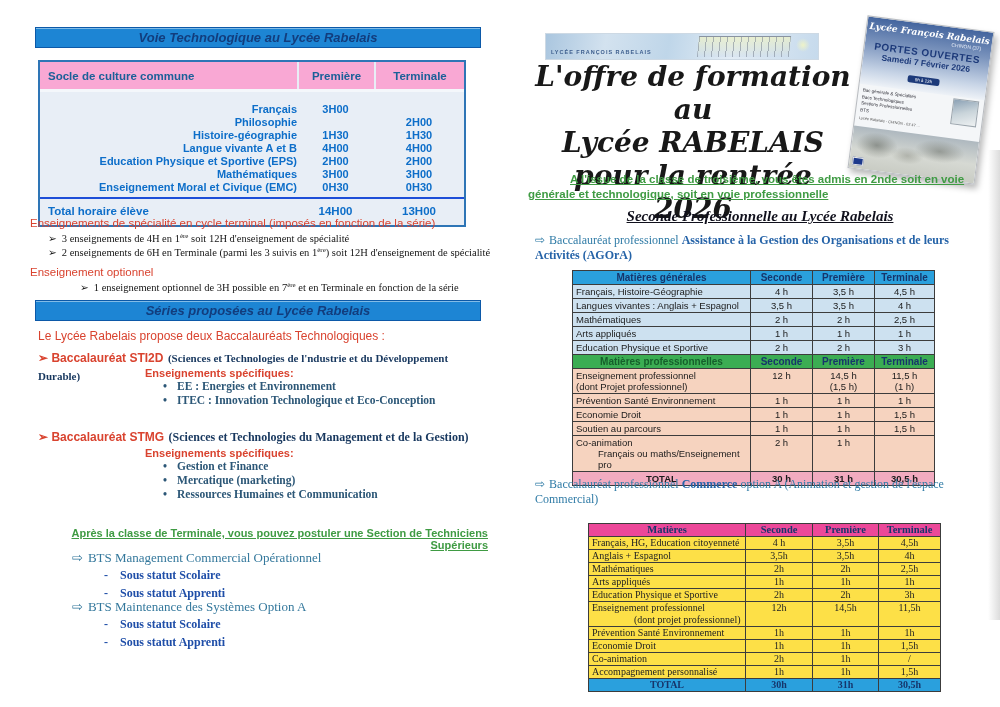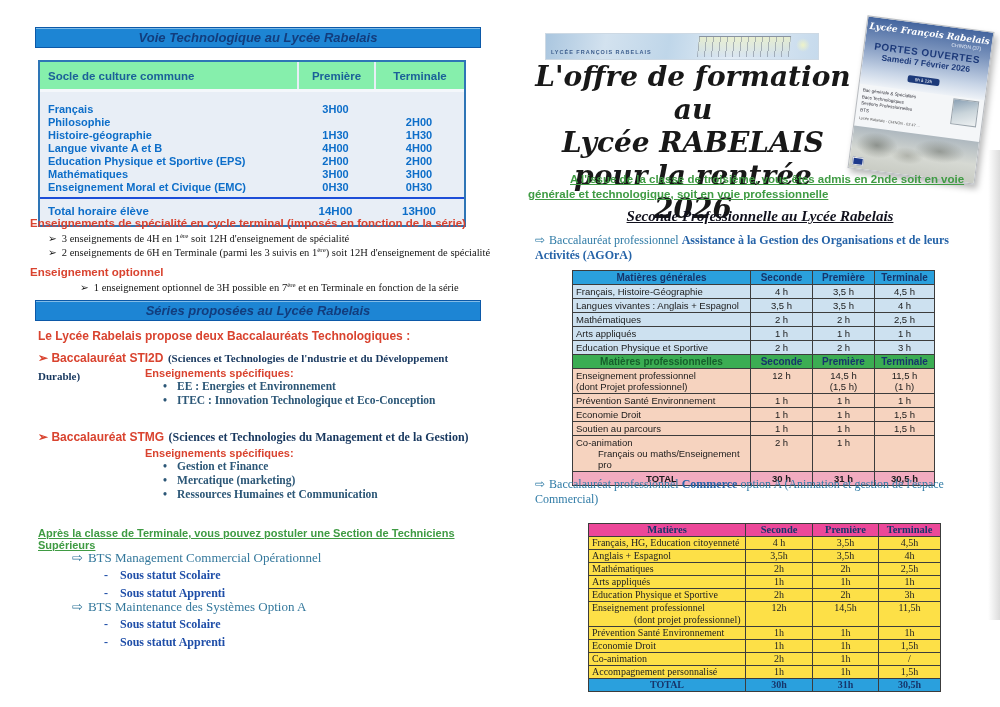"Socle de culture commune" .socle-head { background: #86efac -> #f9a8d4 }
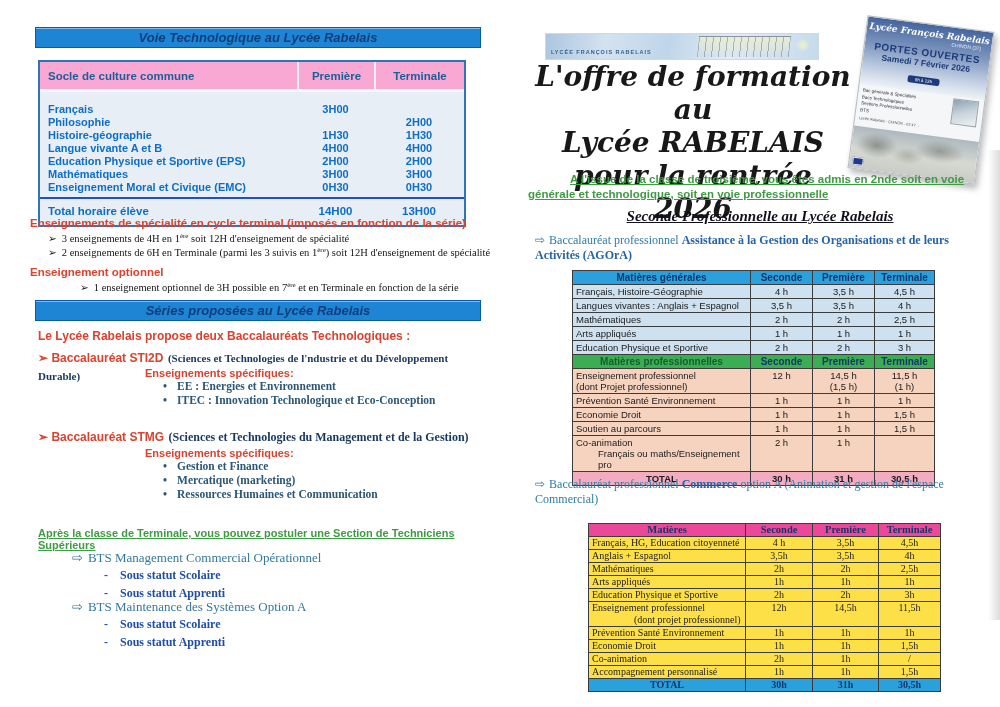"Français" .srow .c0 { padding-left: 8px -> none; text-align: none -> right }
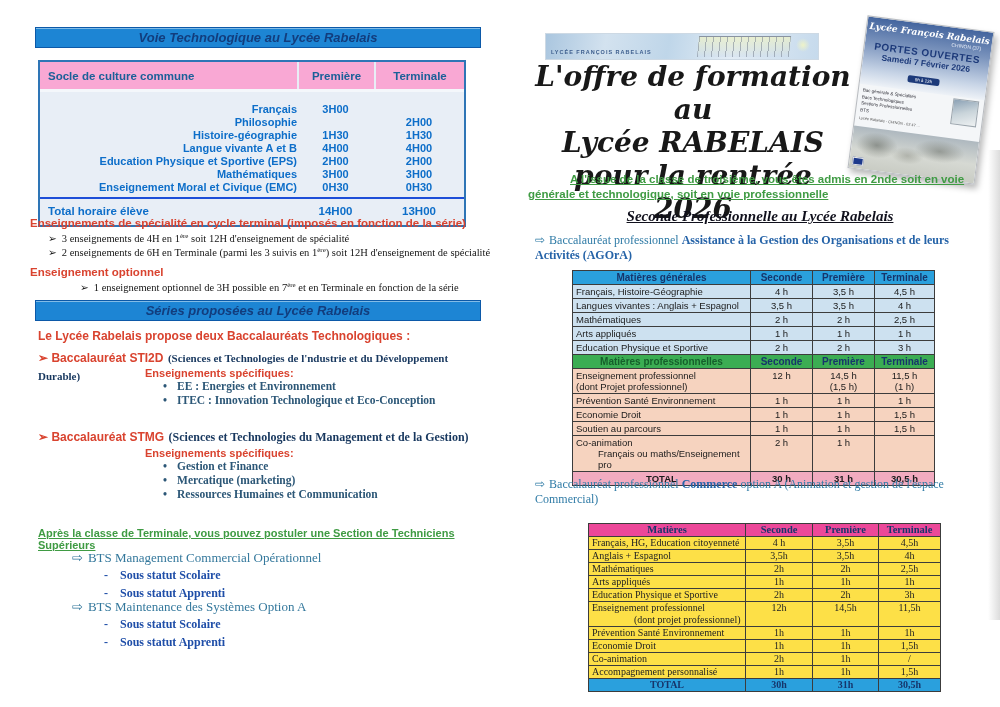"Enseignements de spécialité en cycle" .red-h { font-weight: bold -> normal }
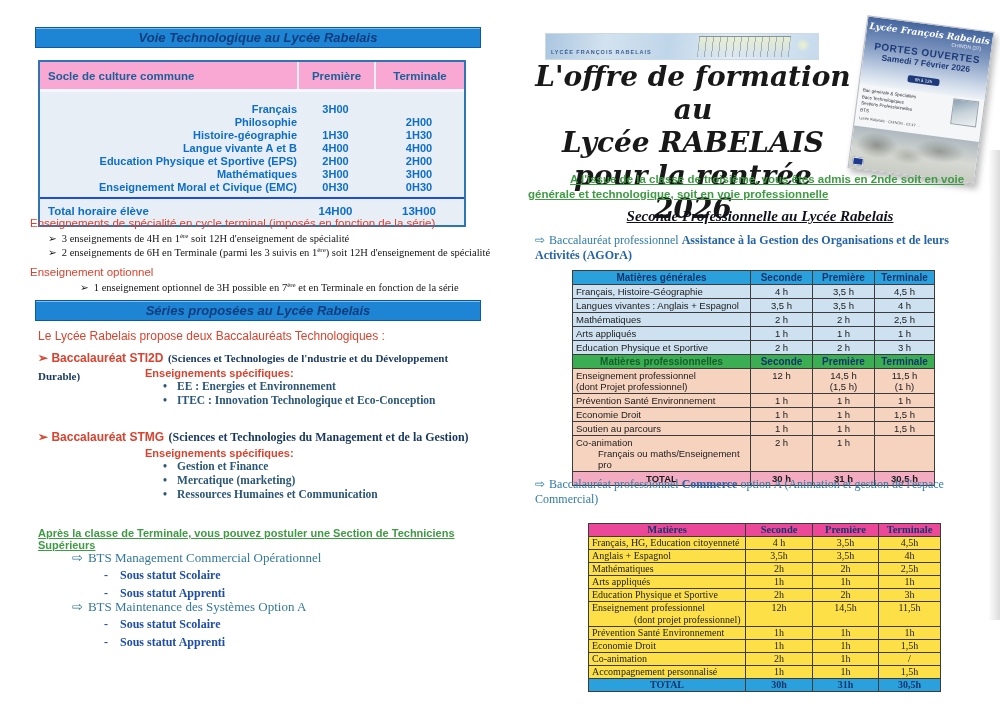"Après la classe de Terminale," .green-h { text-align: none -> right }
